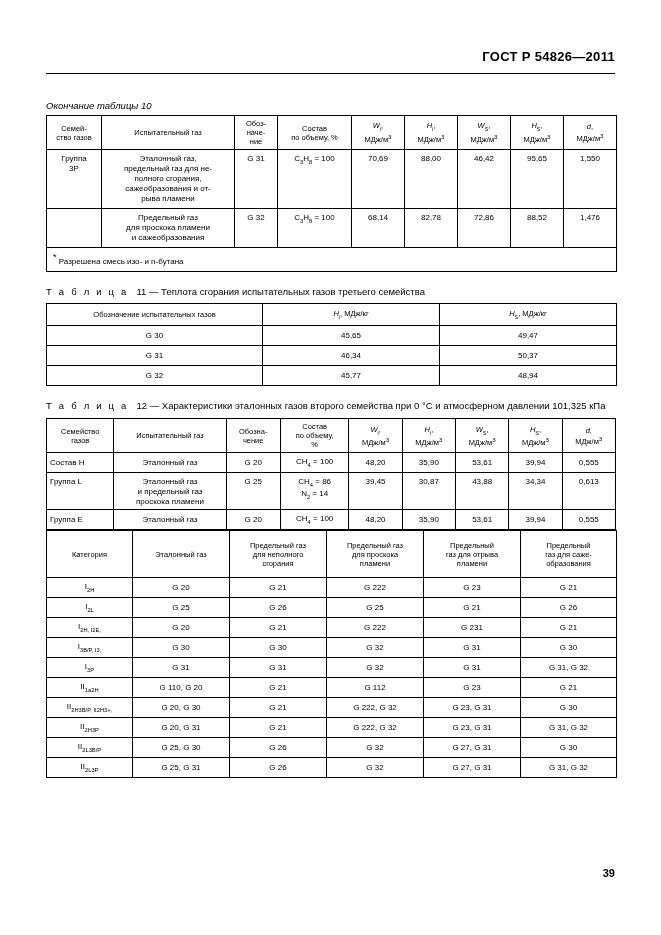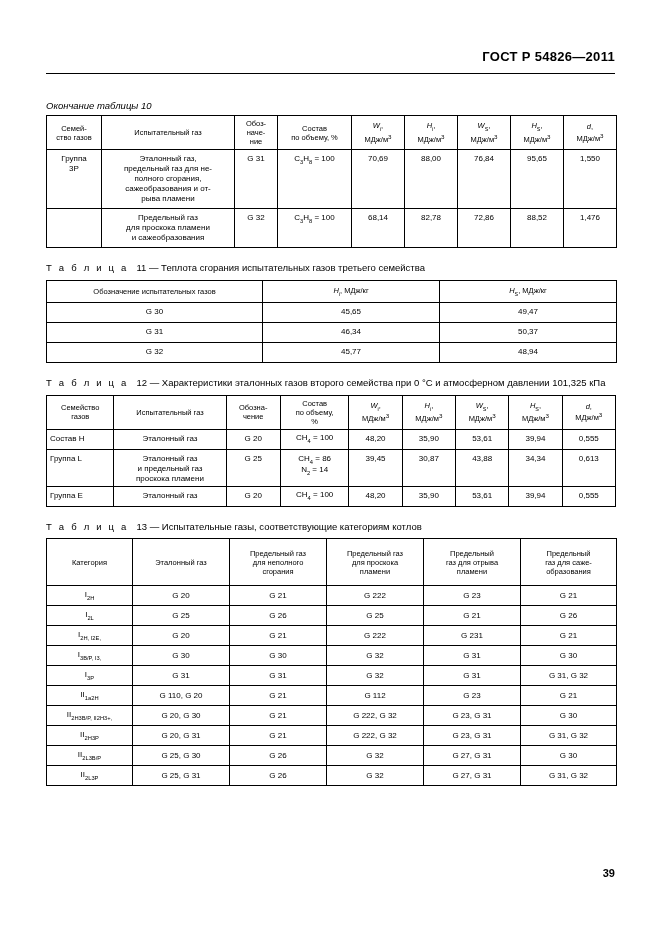"76,84" td.top { text: 76,84 -> 46,42 }
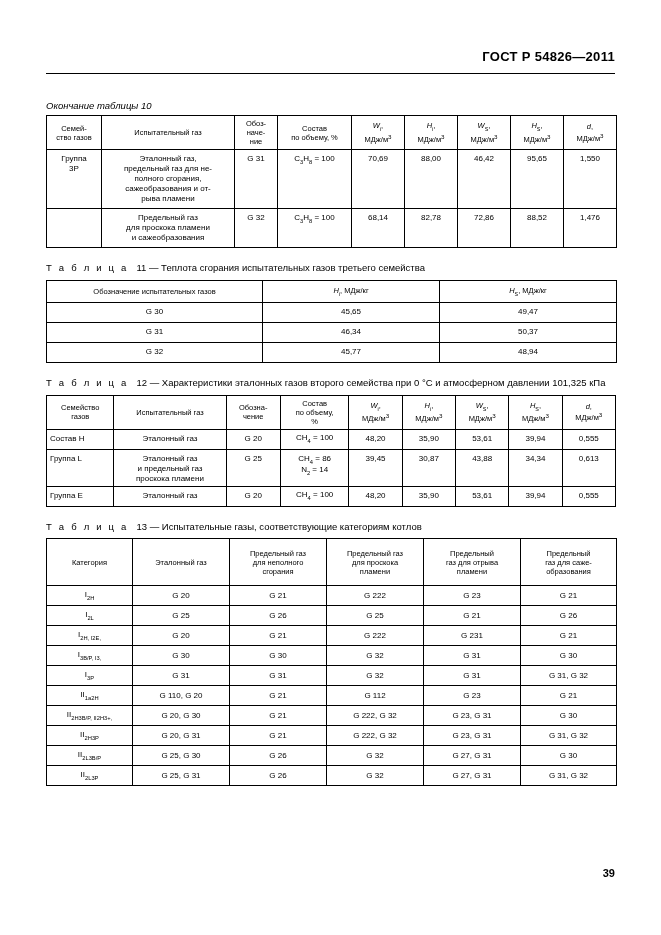"* Разрешена смесь изо- и" tr { html: none -> <tr> <td> <span>*</span> <span>Разрешена смесь изо- и n-бутана</span> </td> </tr> }
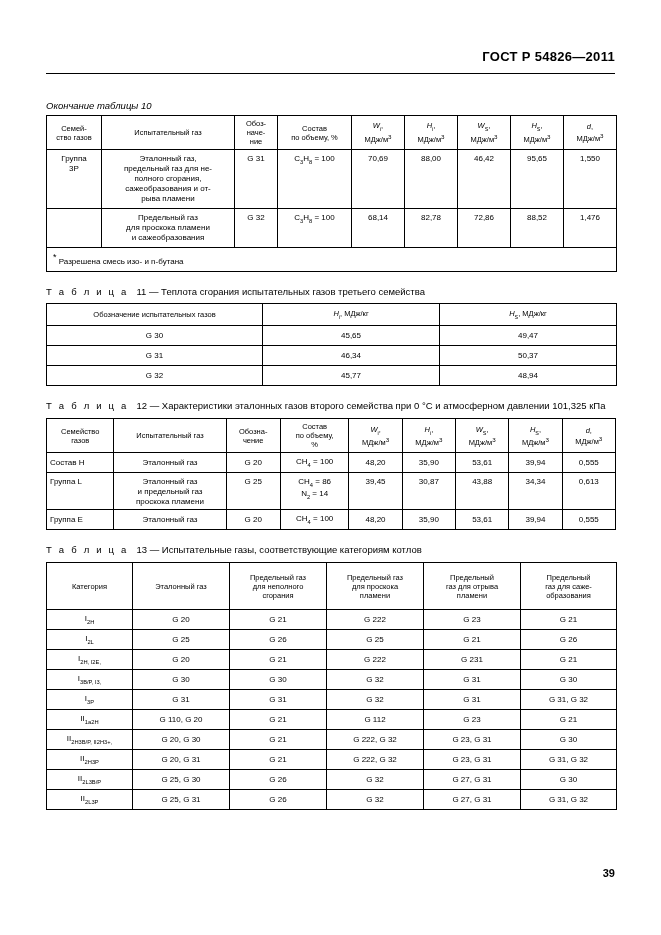"Т а б л и ц а 13" div.tcaption { html: <div> <span>Т а б л и ц а</span> &nbsp;&nbsp;<span>13</span> <span>— Испытательные газы, соответствующие категориям котлов</span> </div> -> none }
